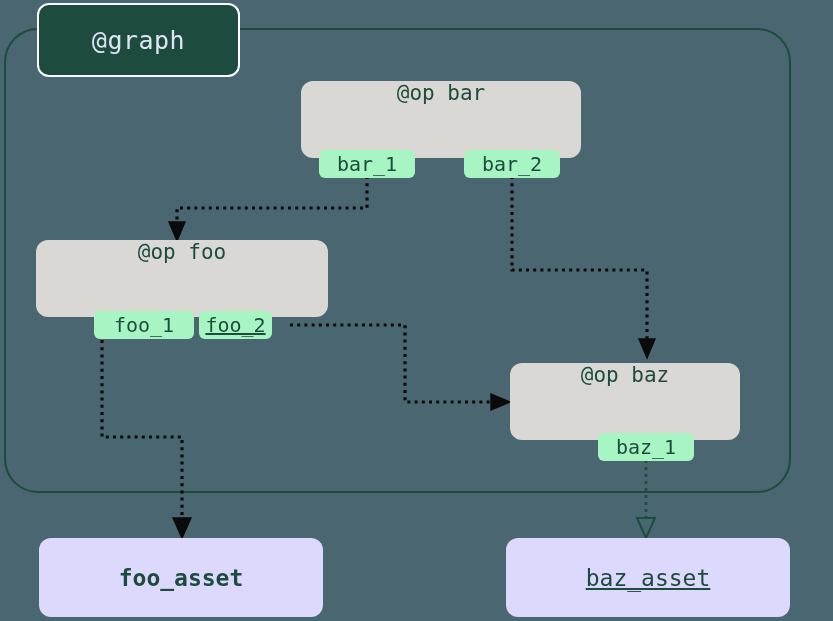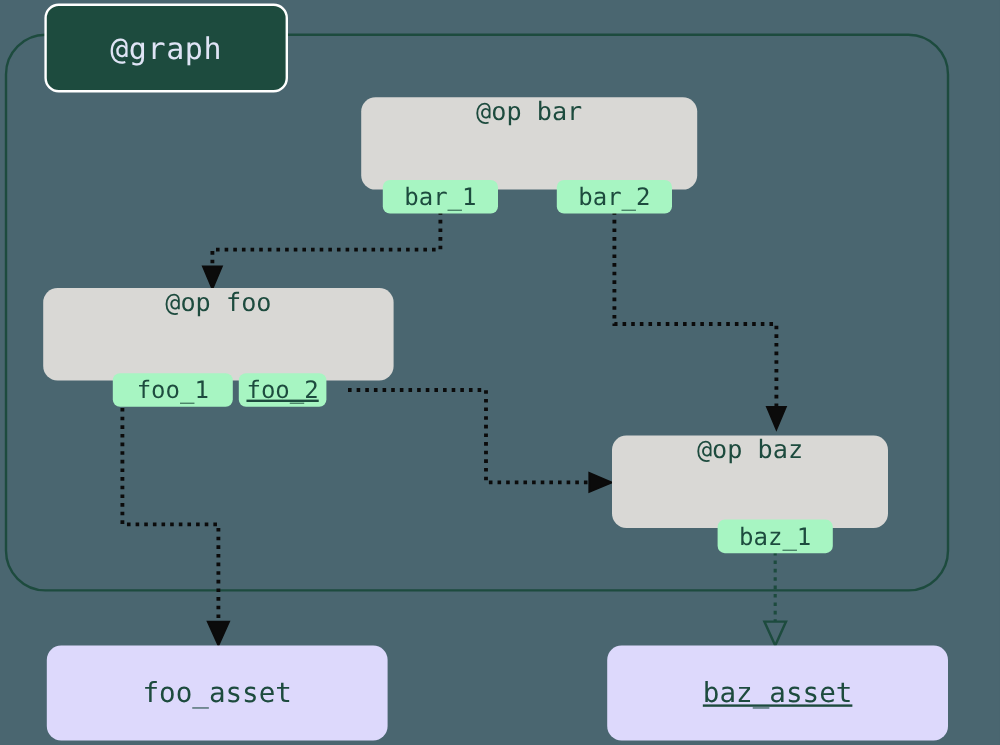"foo_asset" div.asset-node { font-weight: none -> bold }
